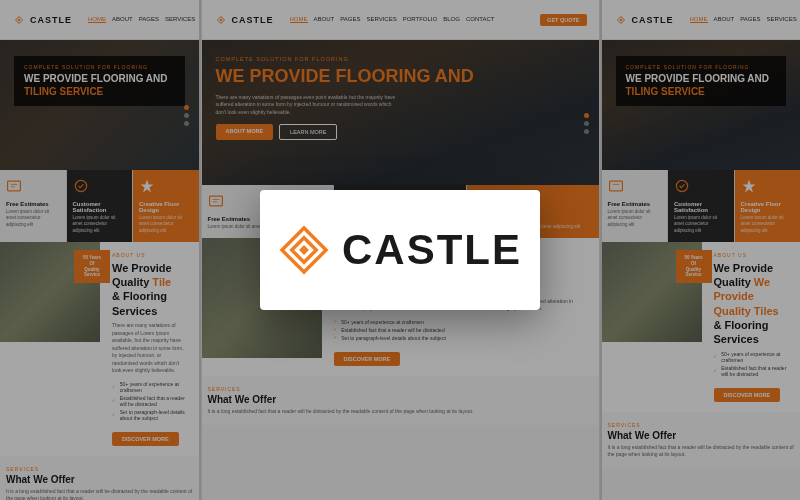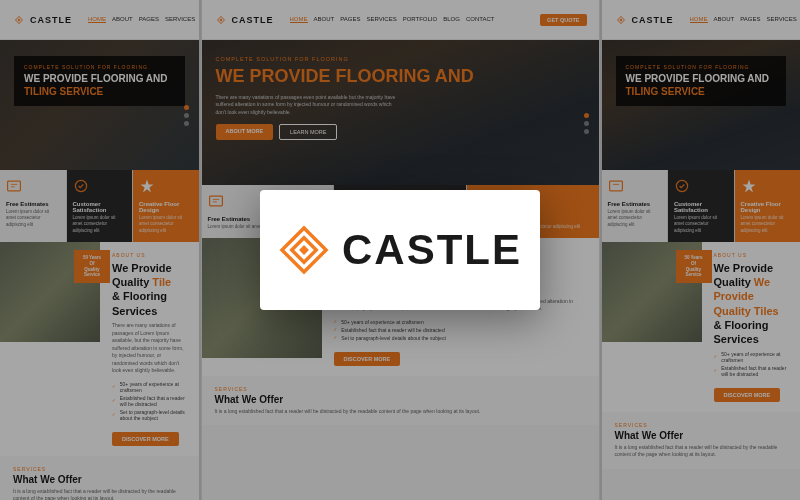"What We Offer" .services-section { padding: 10px 13px -> 10px 6px }
